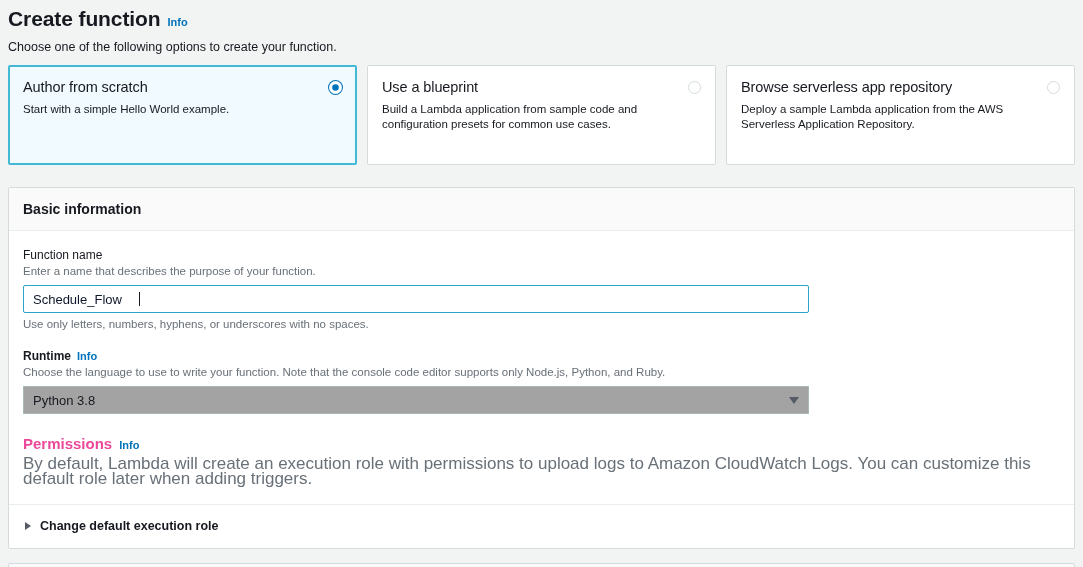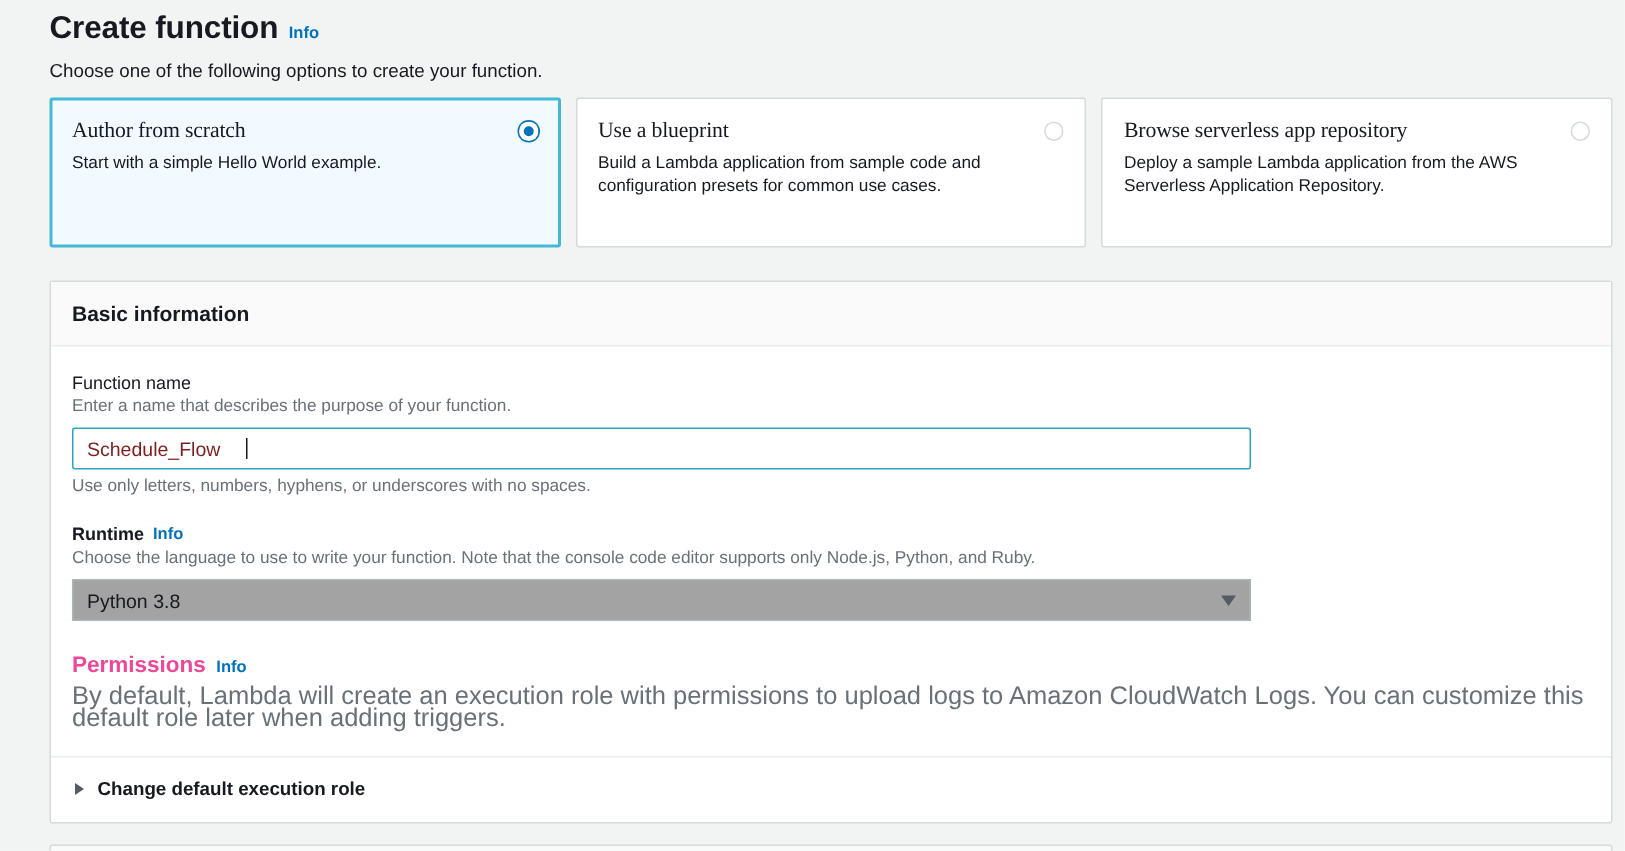"Create function" .page { padding-left: 25px -> none }
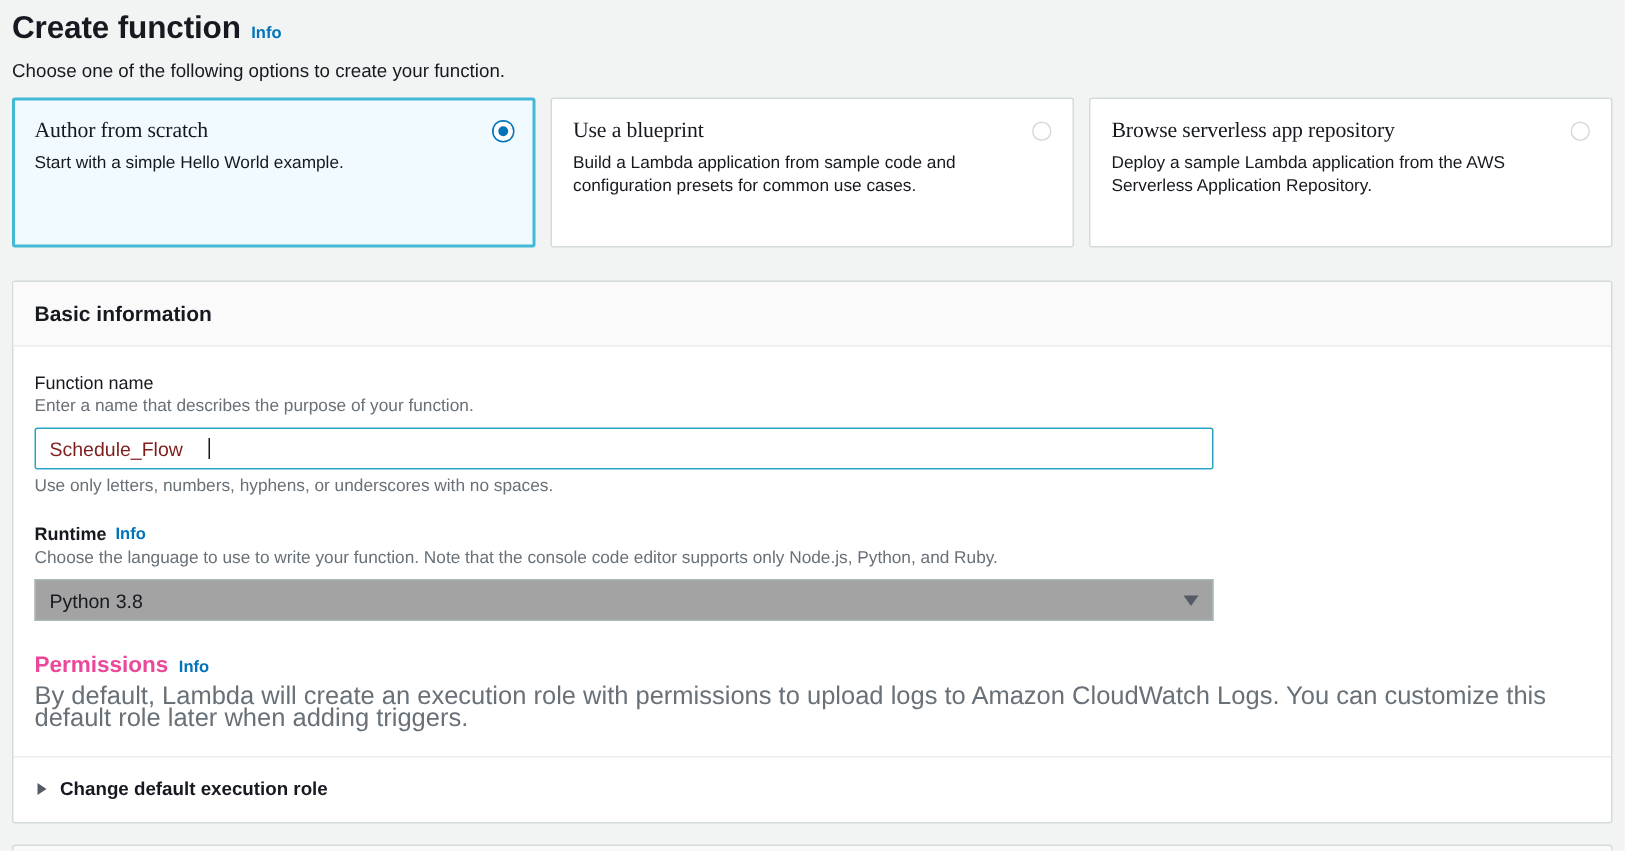"Author from scratch" .card-head { font-family: Liberation Serif, serif -> none }
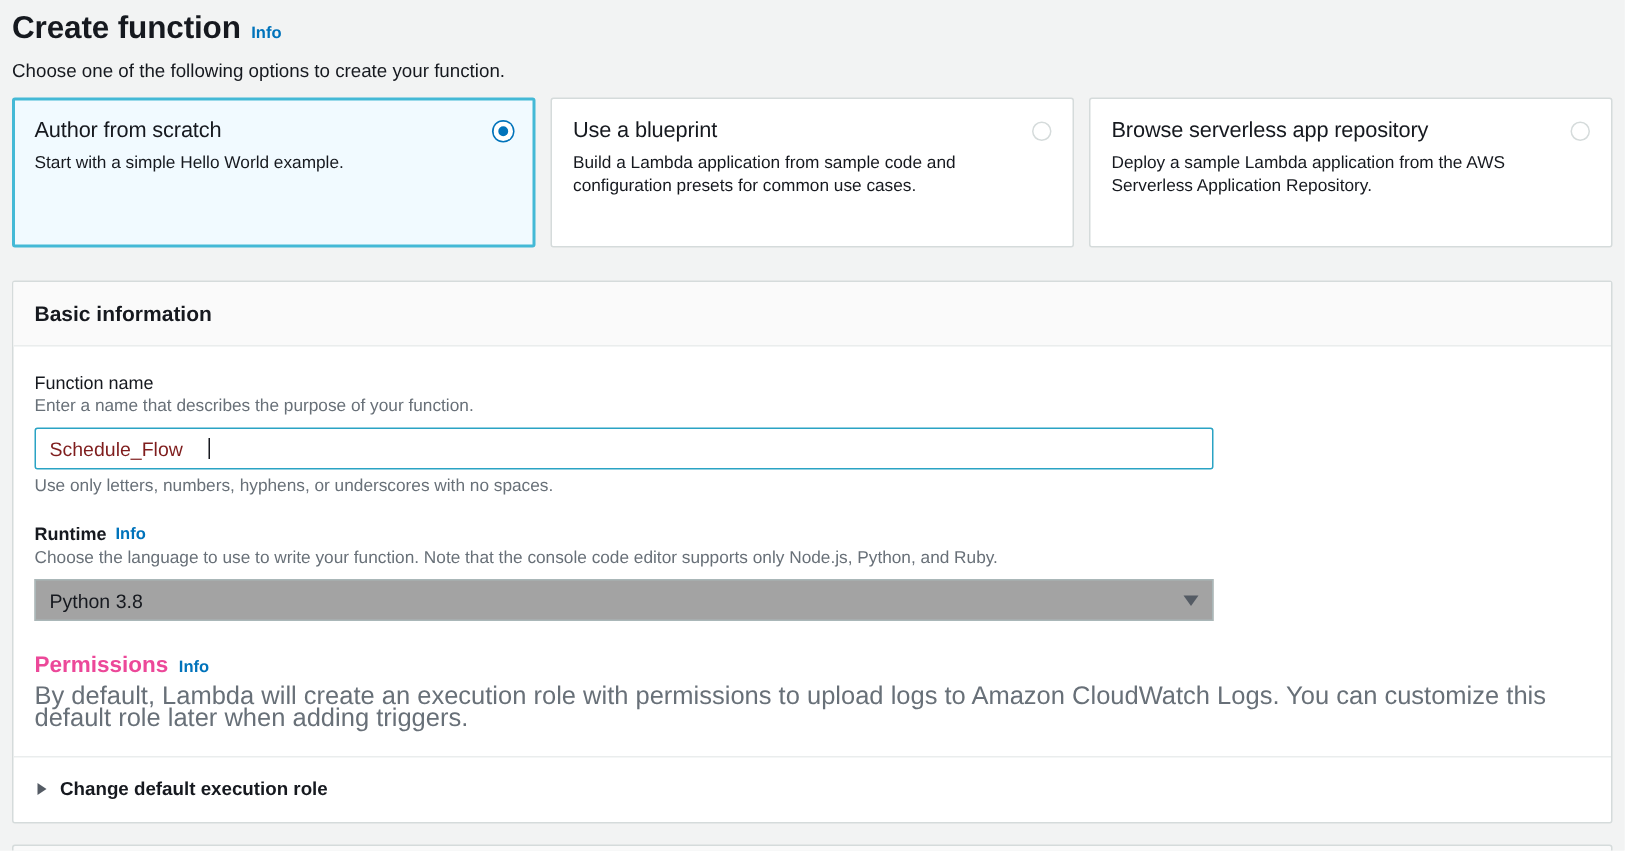"Schedule_Flow" .text-input { color: #7f1d1d -> #0f172a }
